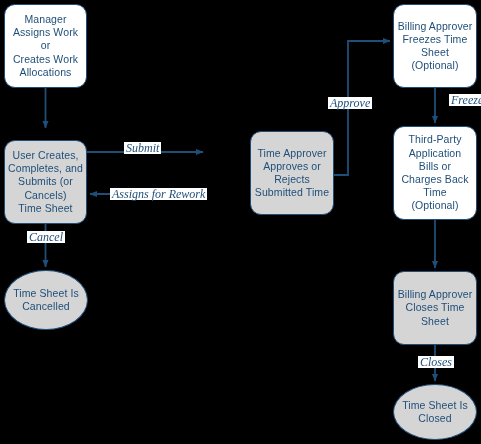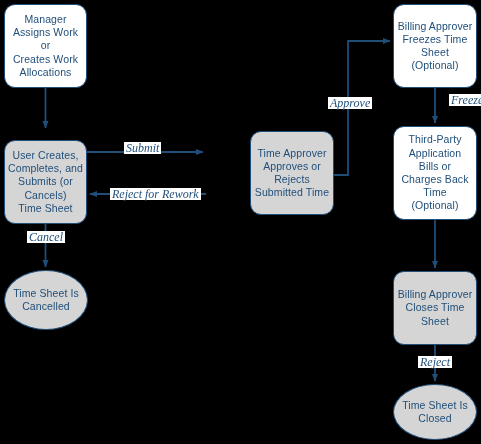"Reject for Rework" div.edge-label { text: Reject -> Assigns }
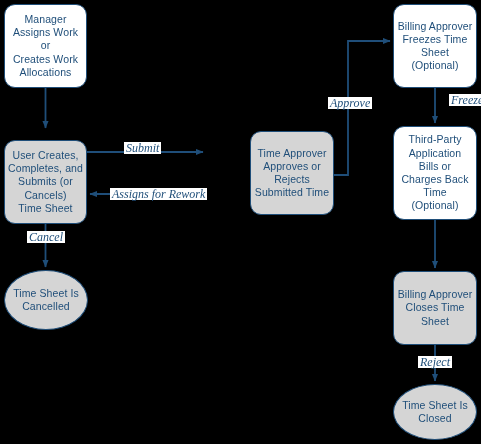"Reject" div.edge-label { text: Reject -> Closes }
